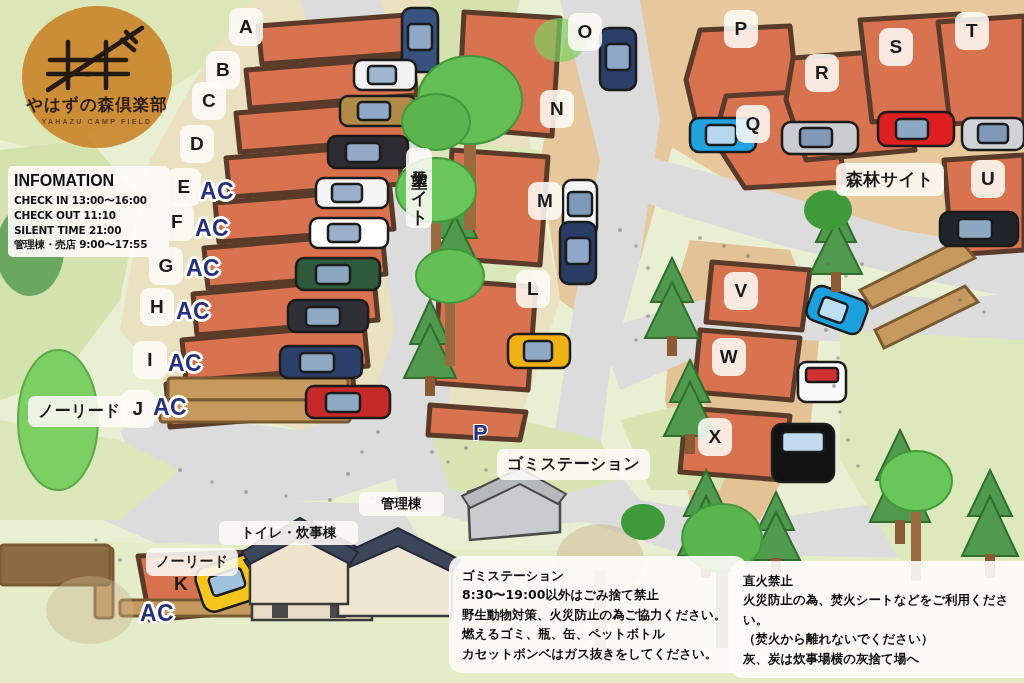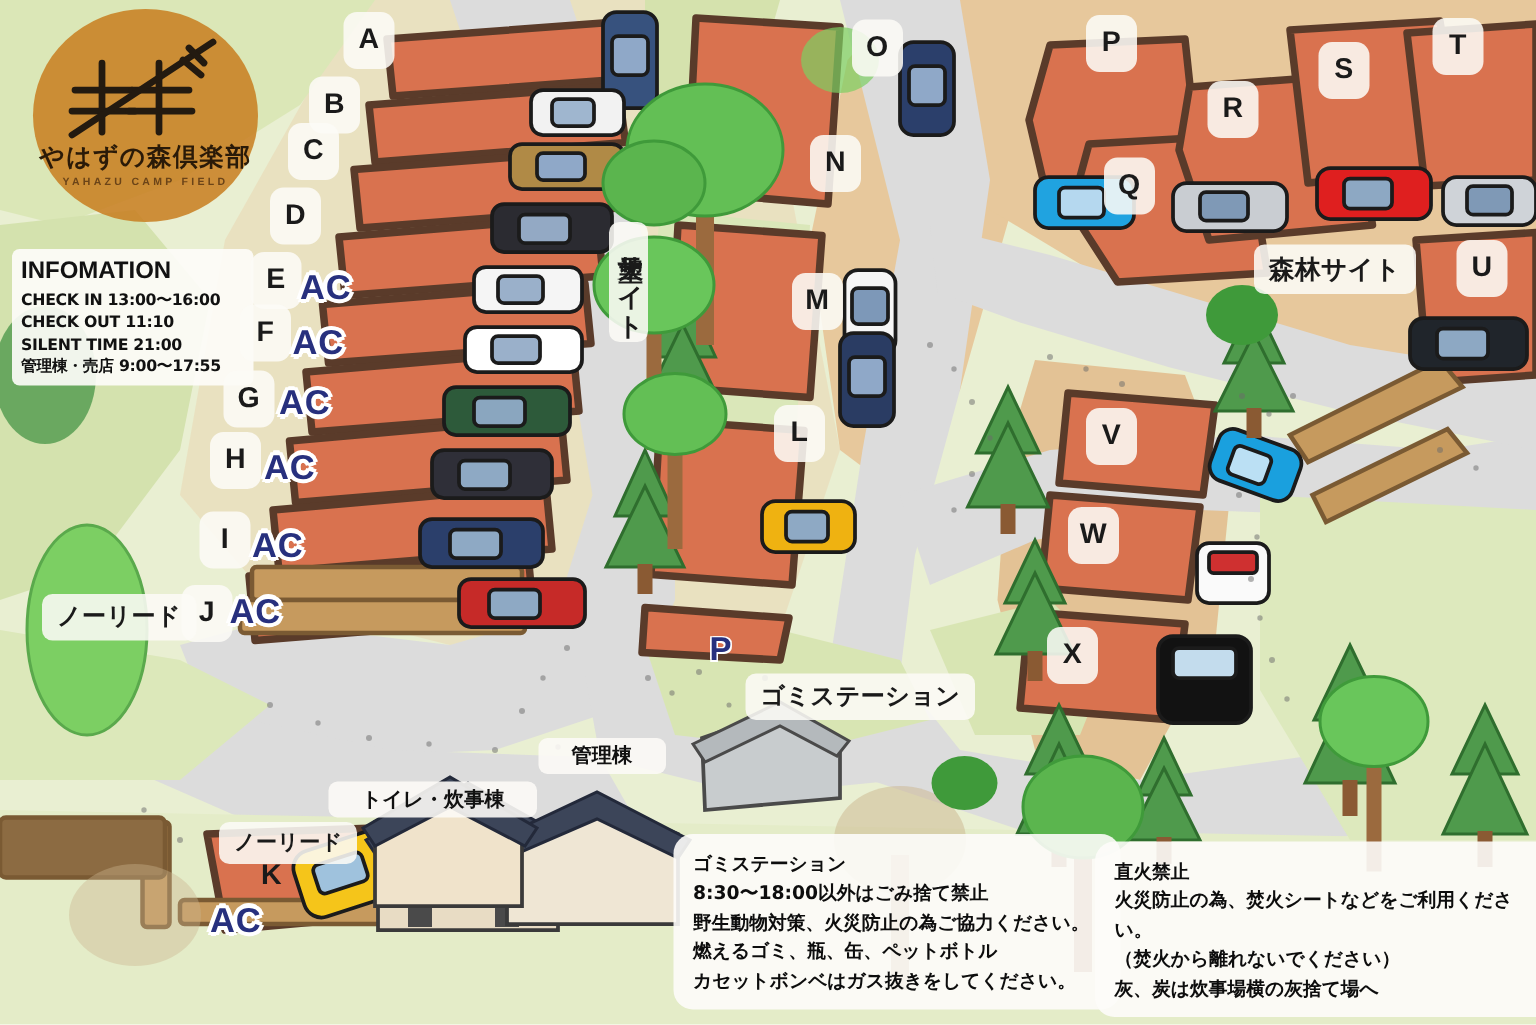"8:30〜18:00以外はごみ捨て禁止" span.h { text: 18:00 -> 19:00 }
